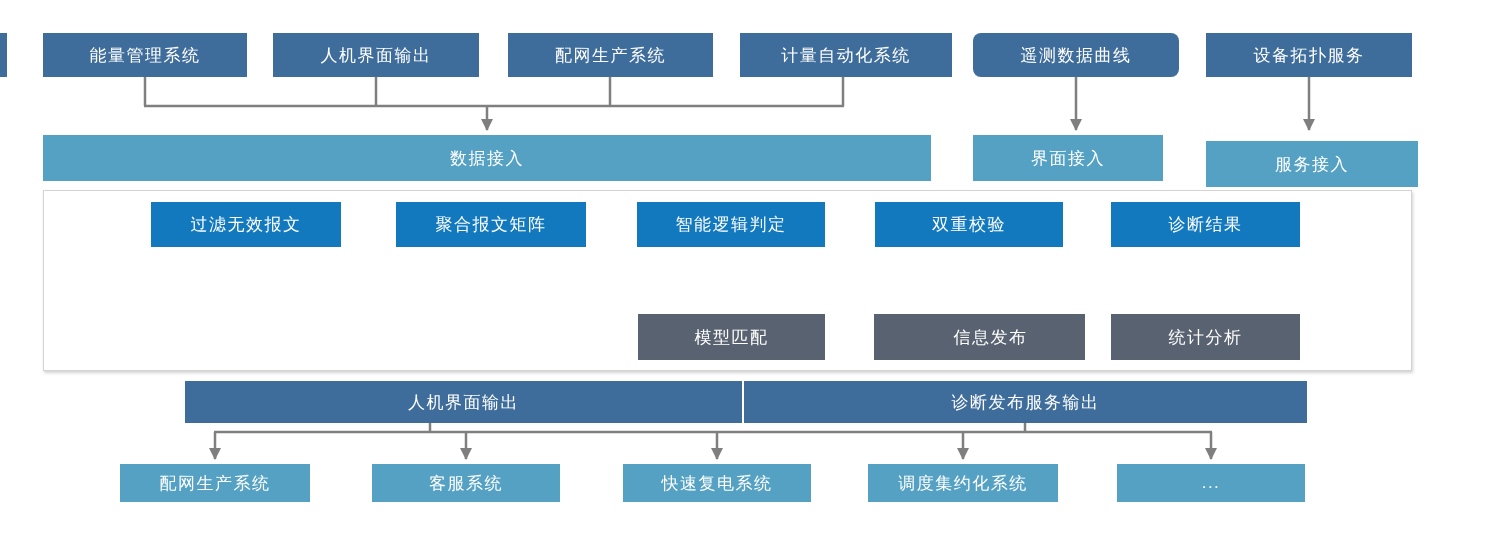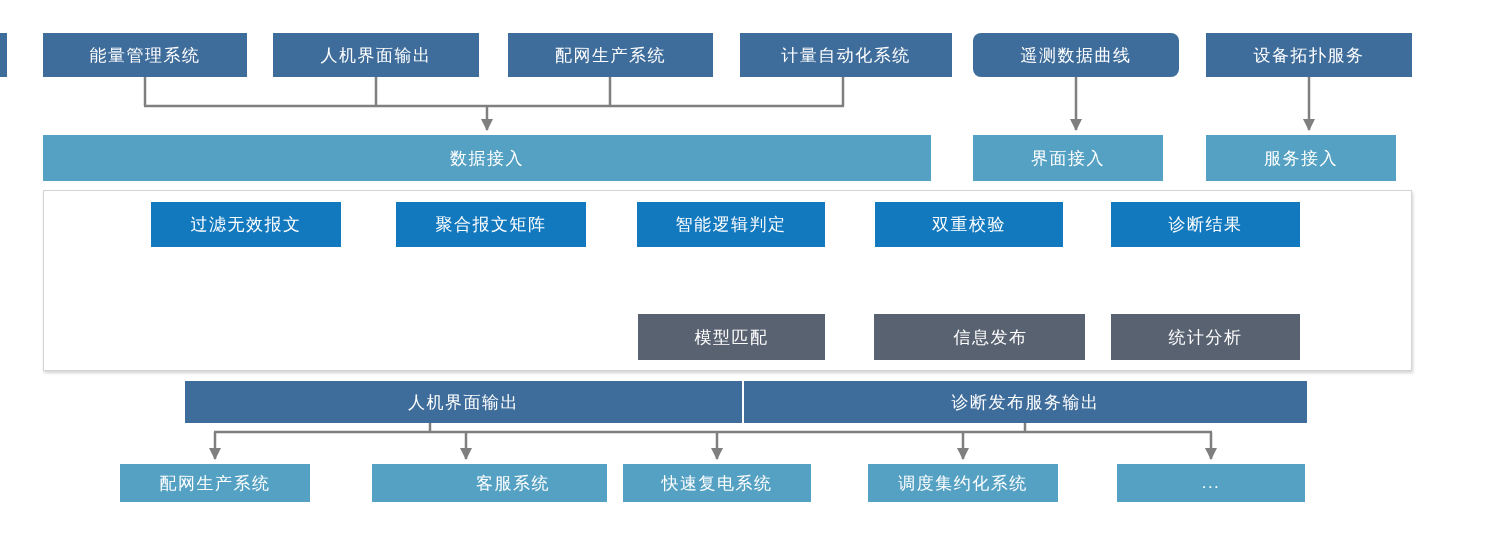"服务接入" div.node { top: 135px -> 141px; width: 190px -> 212px }
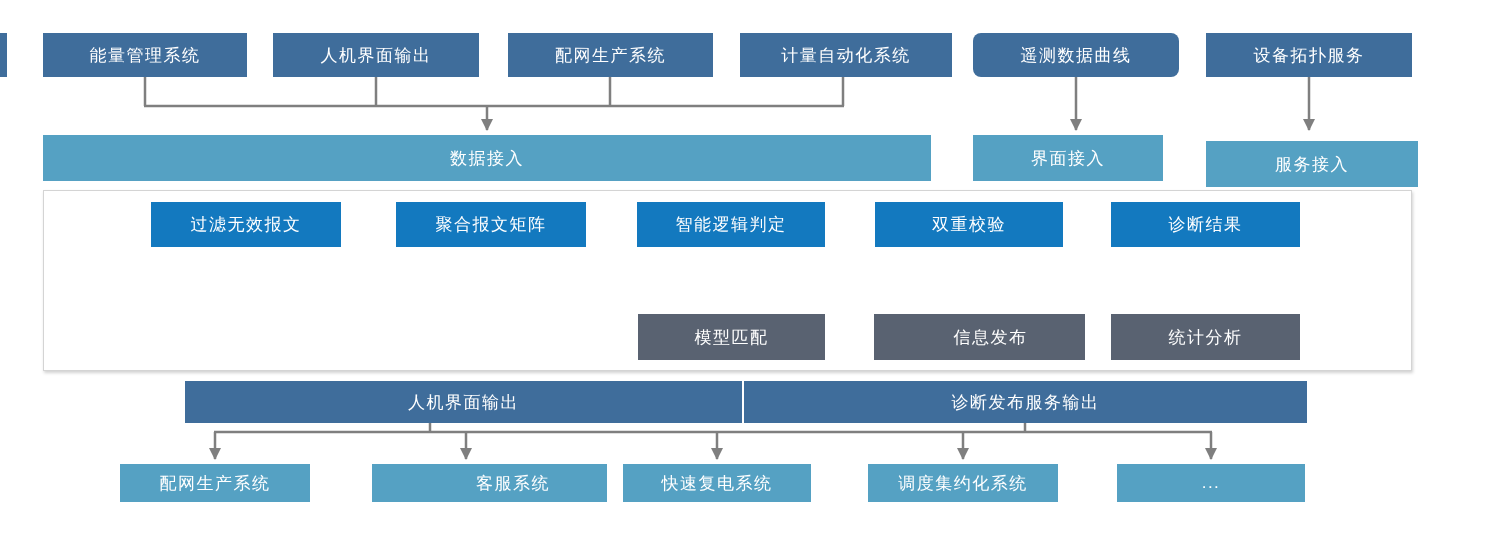"客服系统" div.node { padding-left: 47px -> none }
